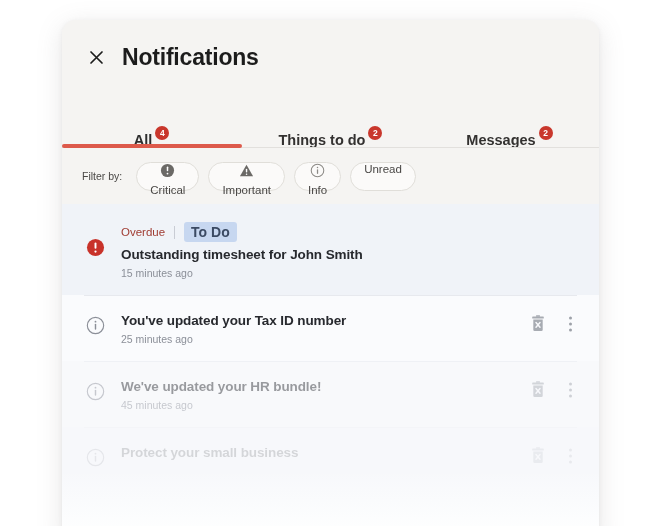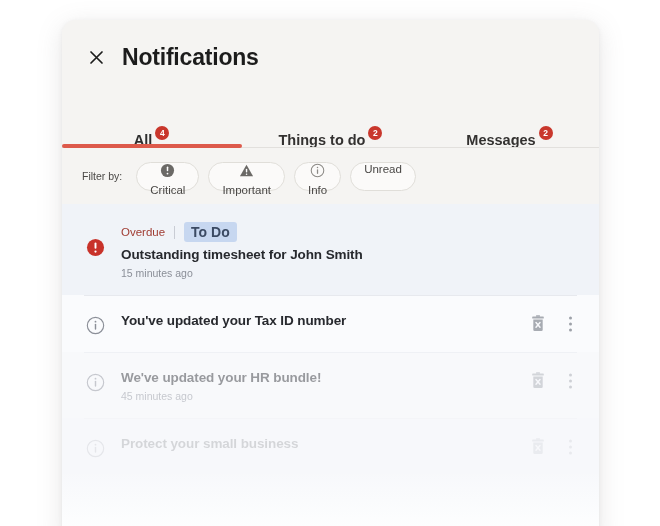"25 minutes ago" div.row-time { html: none -> <div>25 minutes ago</div> }
